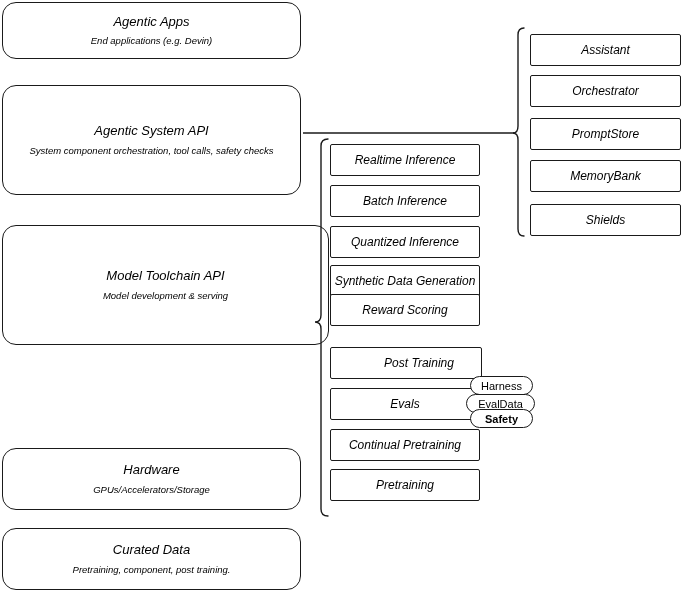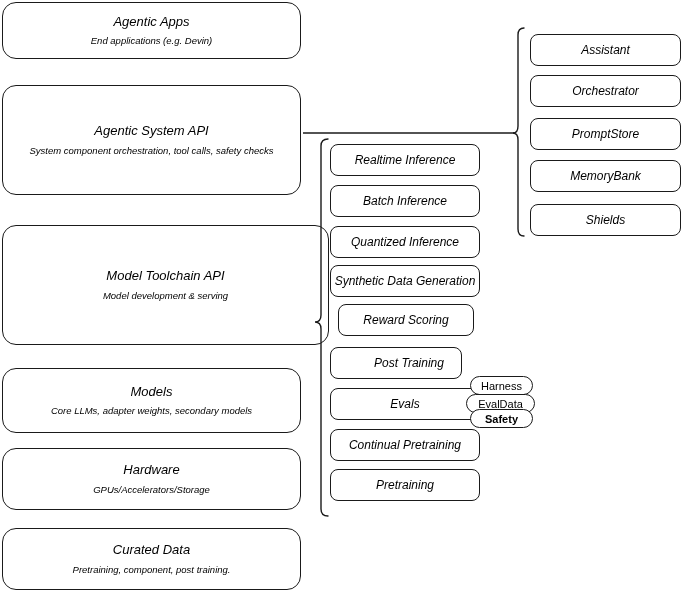"Assistant" .cap { border-radius: 8px -> 2px }
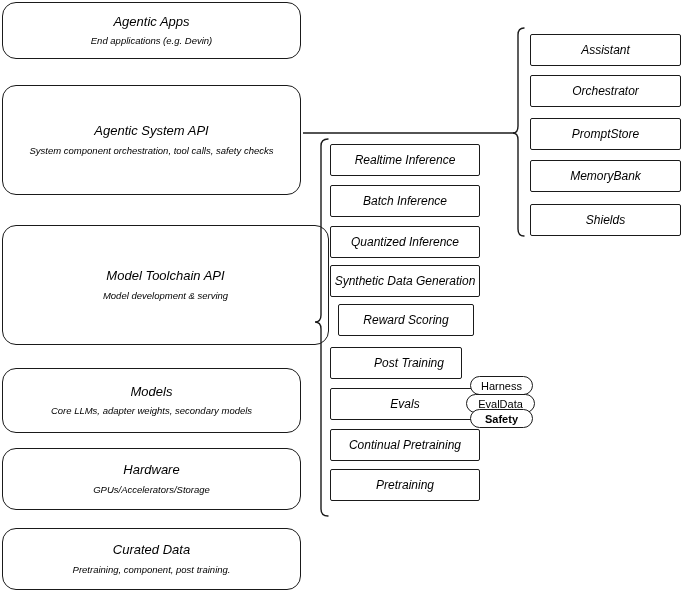"Reward Scoring" div.node { margin-left: 8px -> none; top: 304px -> 294px; width: 136px -> 150px }
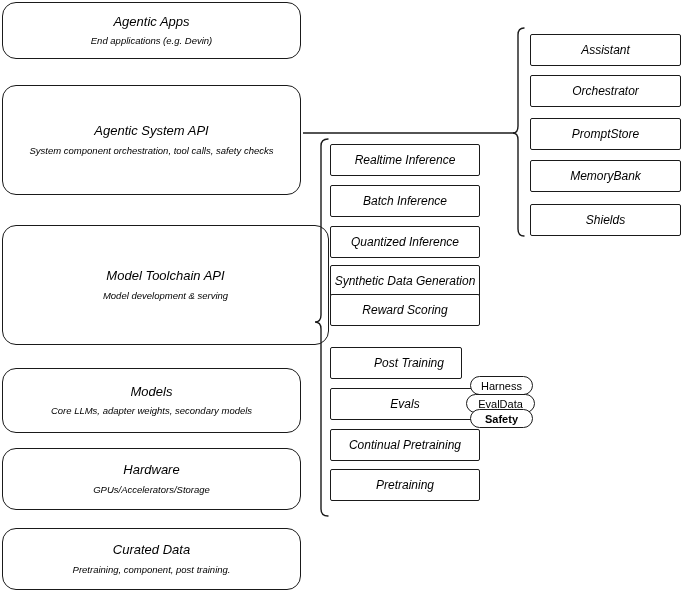"Post Training" div.node { width: 132px -> 152px }
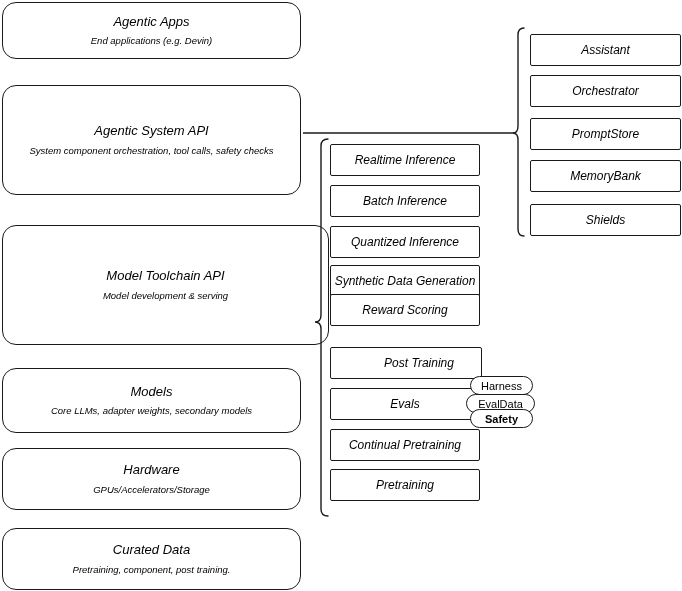"Models" div.node { html: <div> <div>Models</div> <div>Core LLMs, adapter weights, secondary models</div> </div> -> none }
